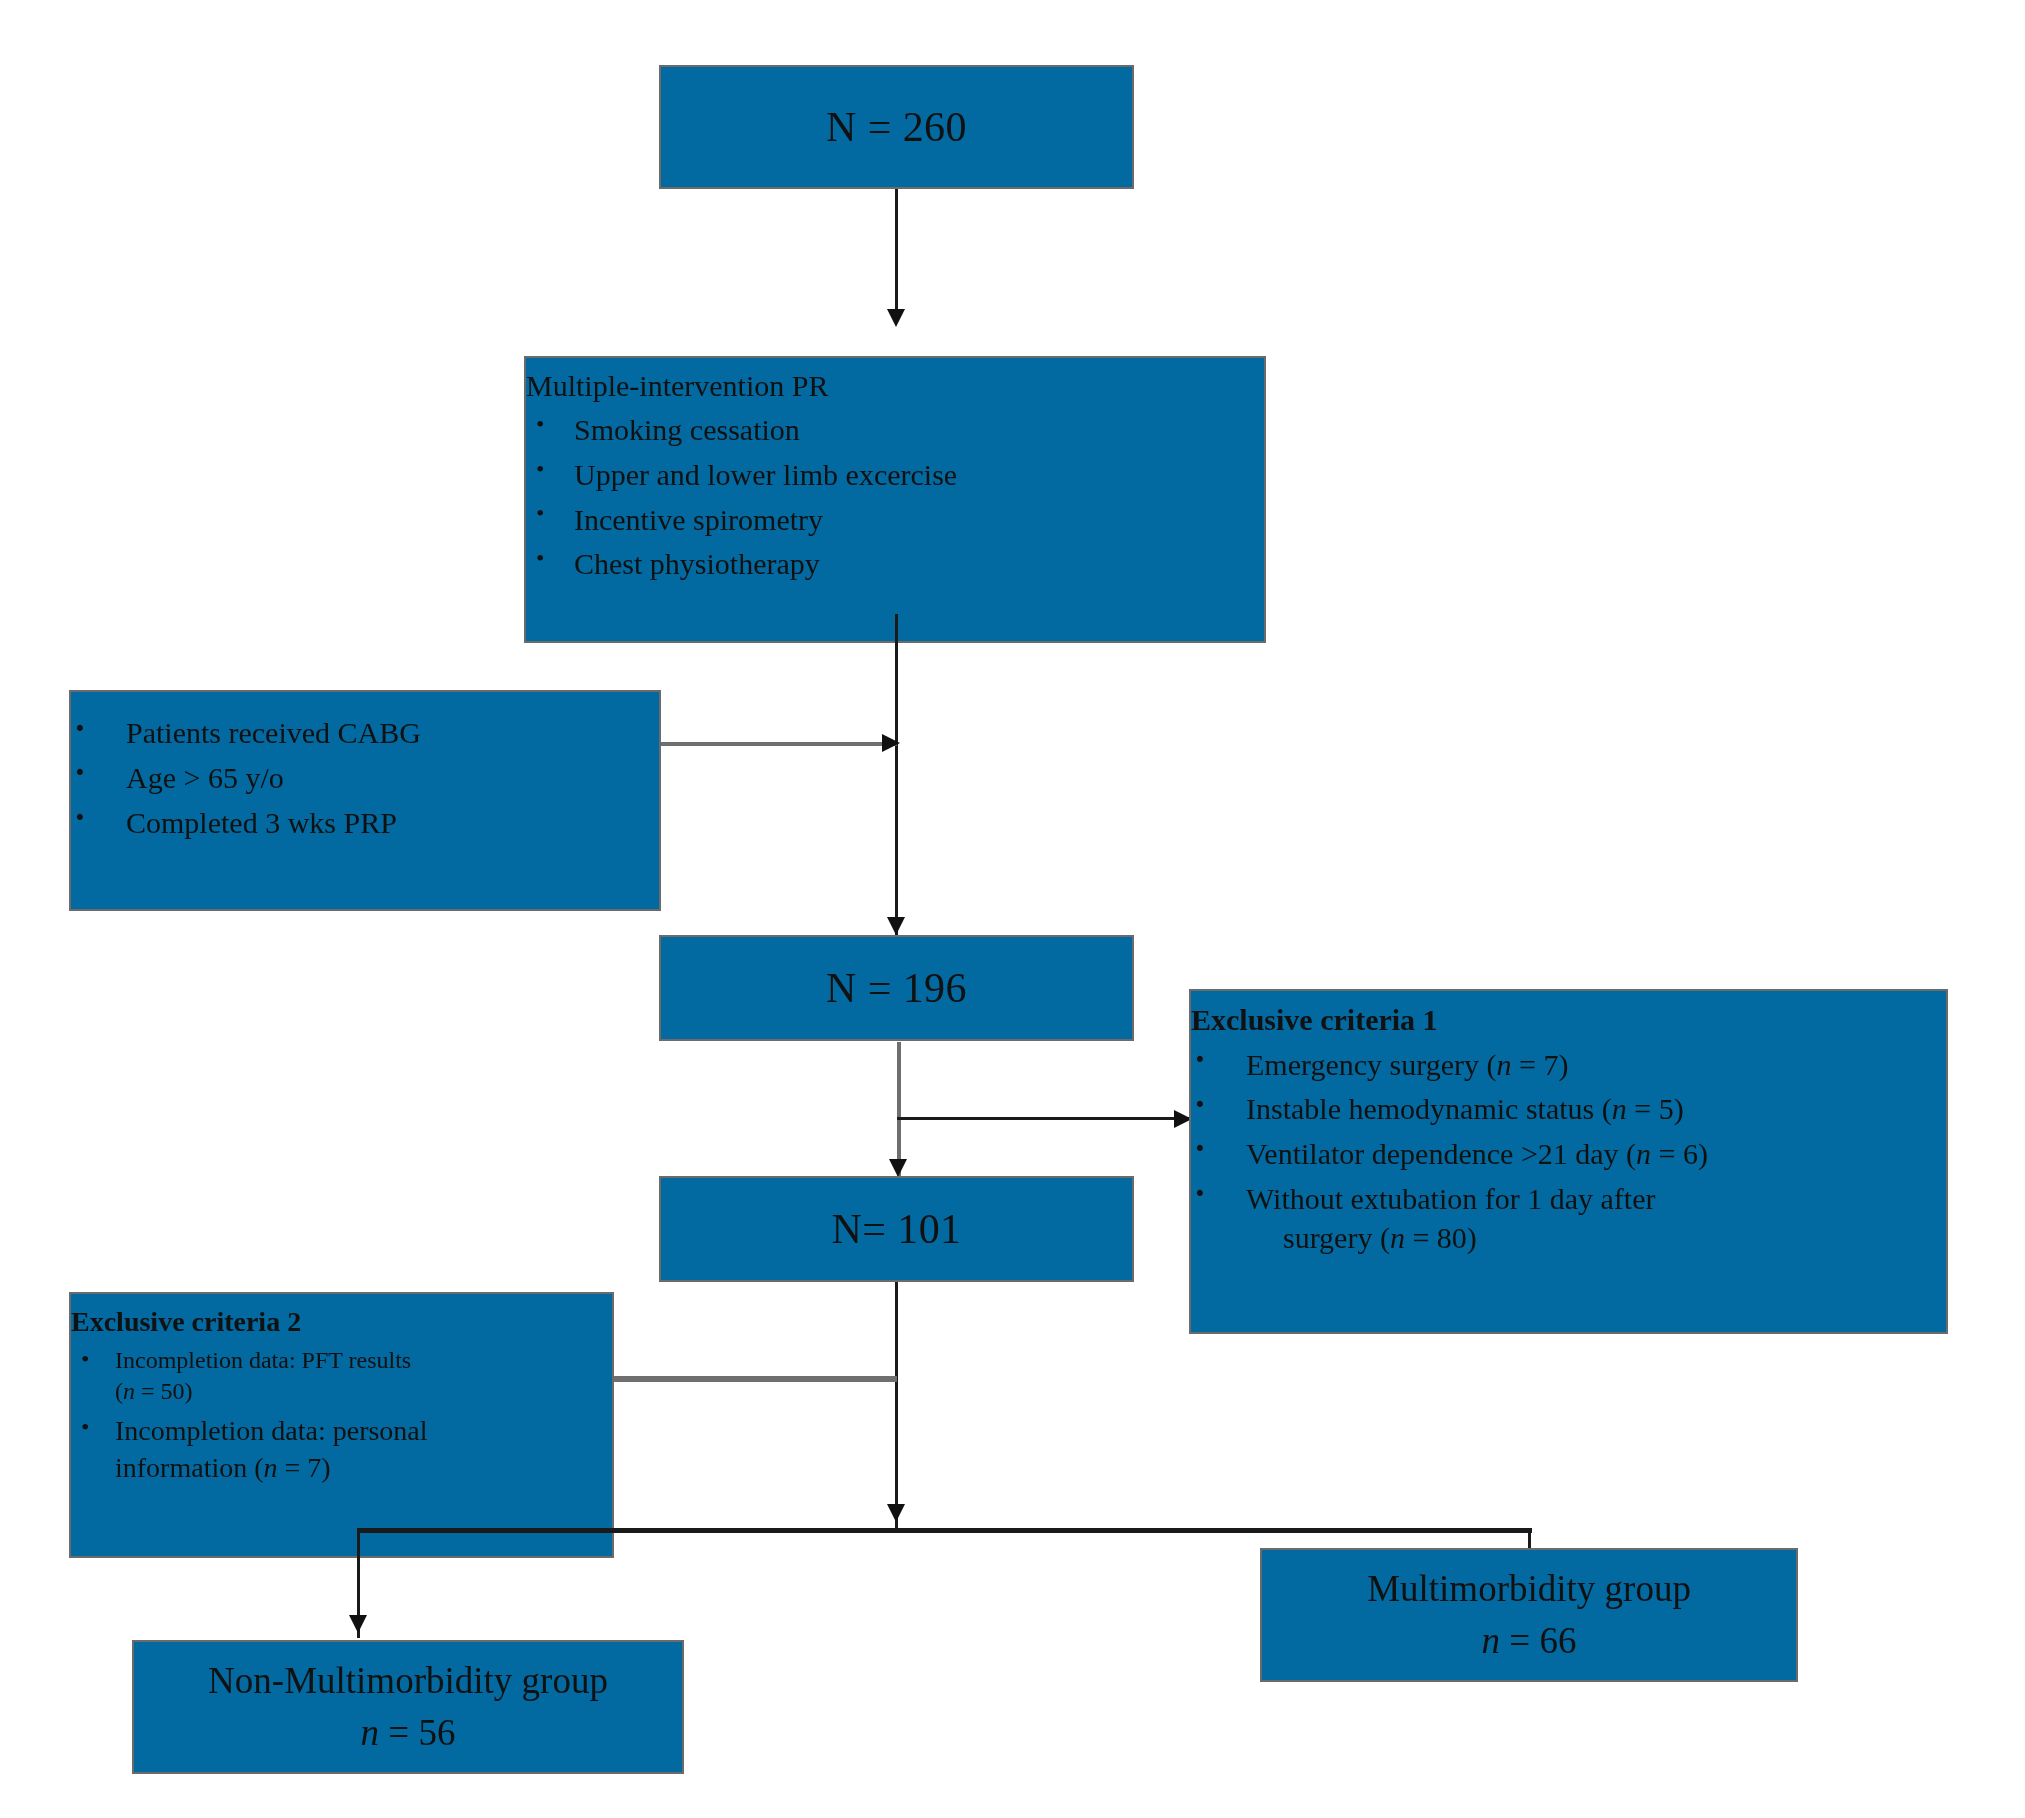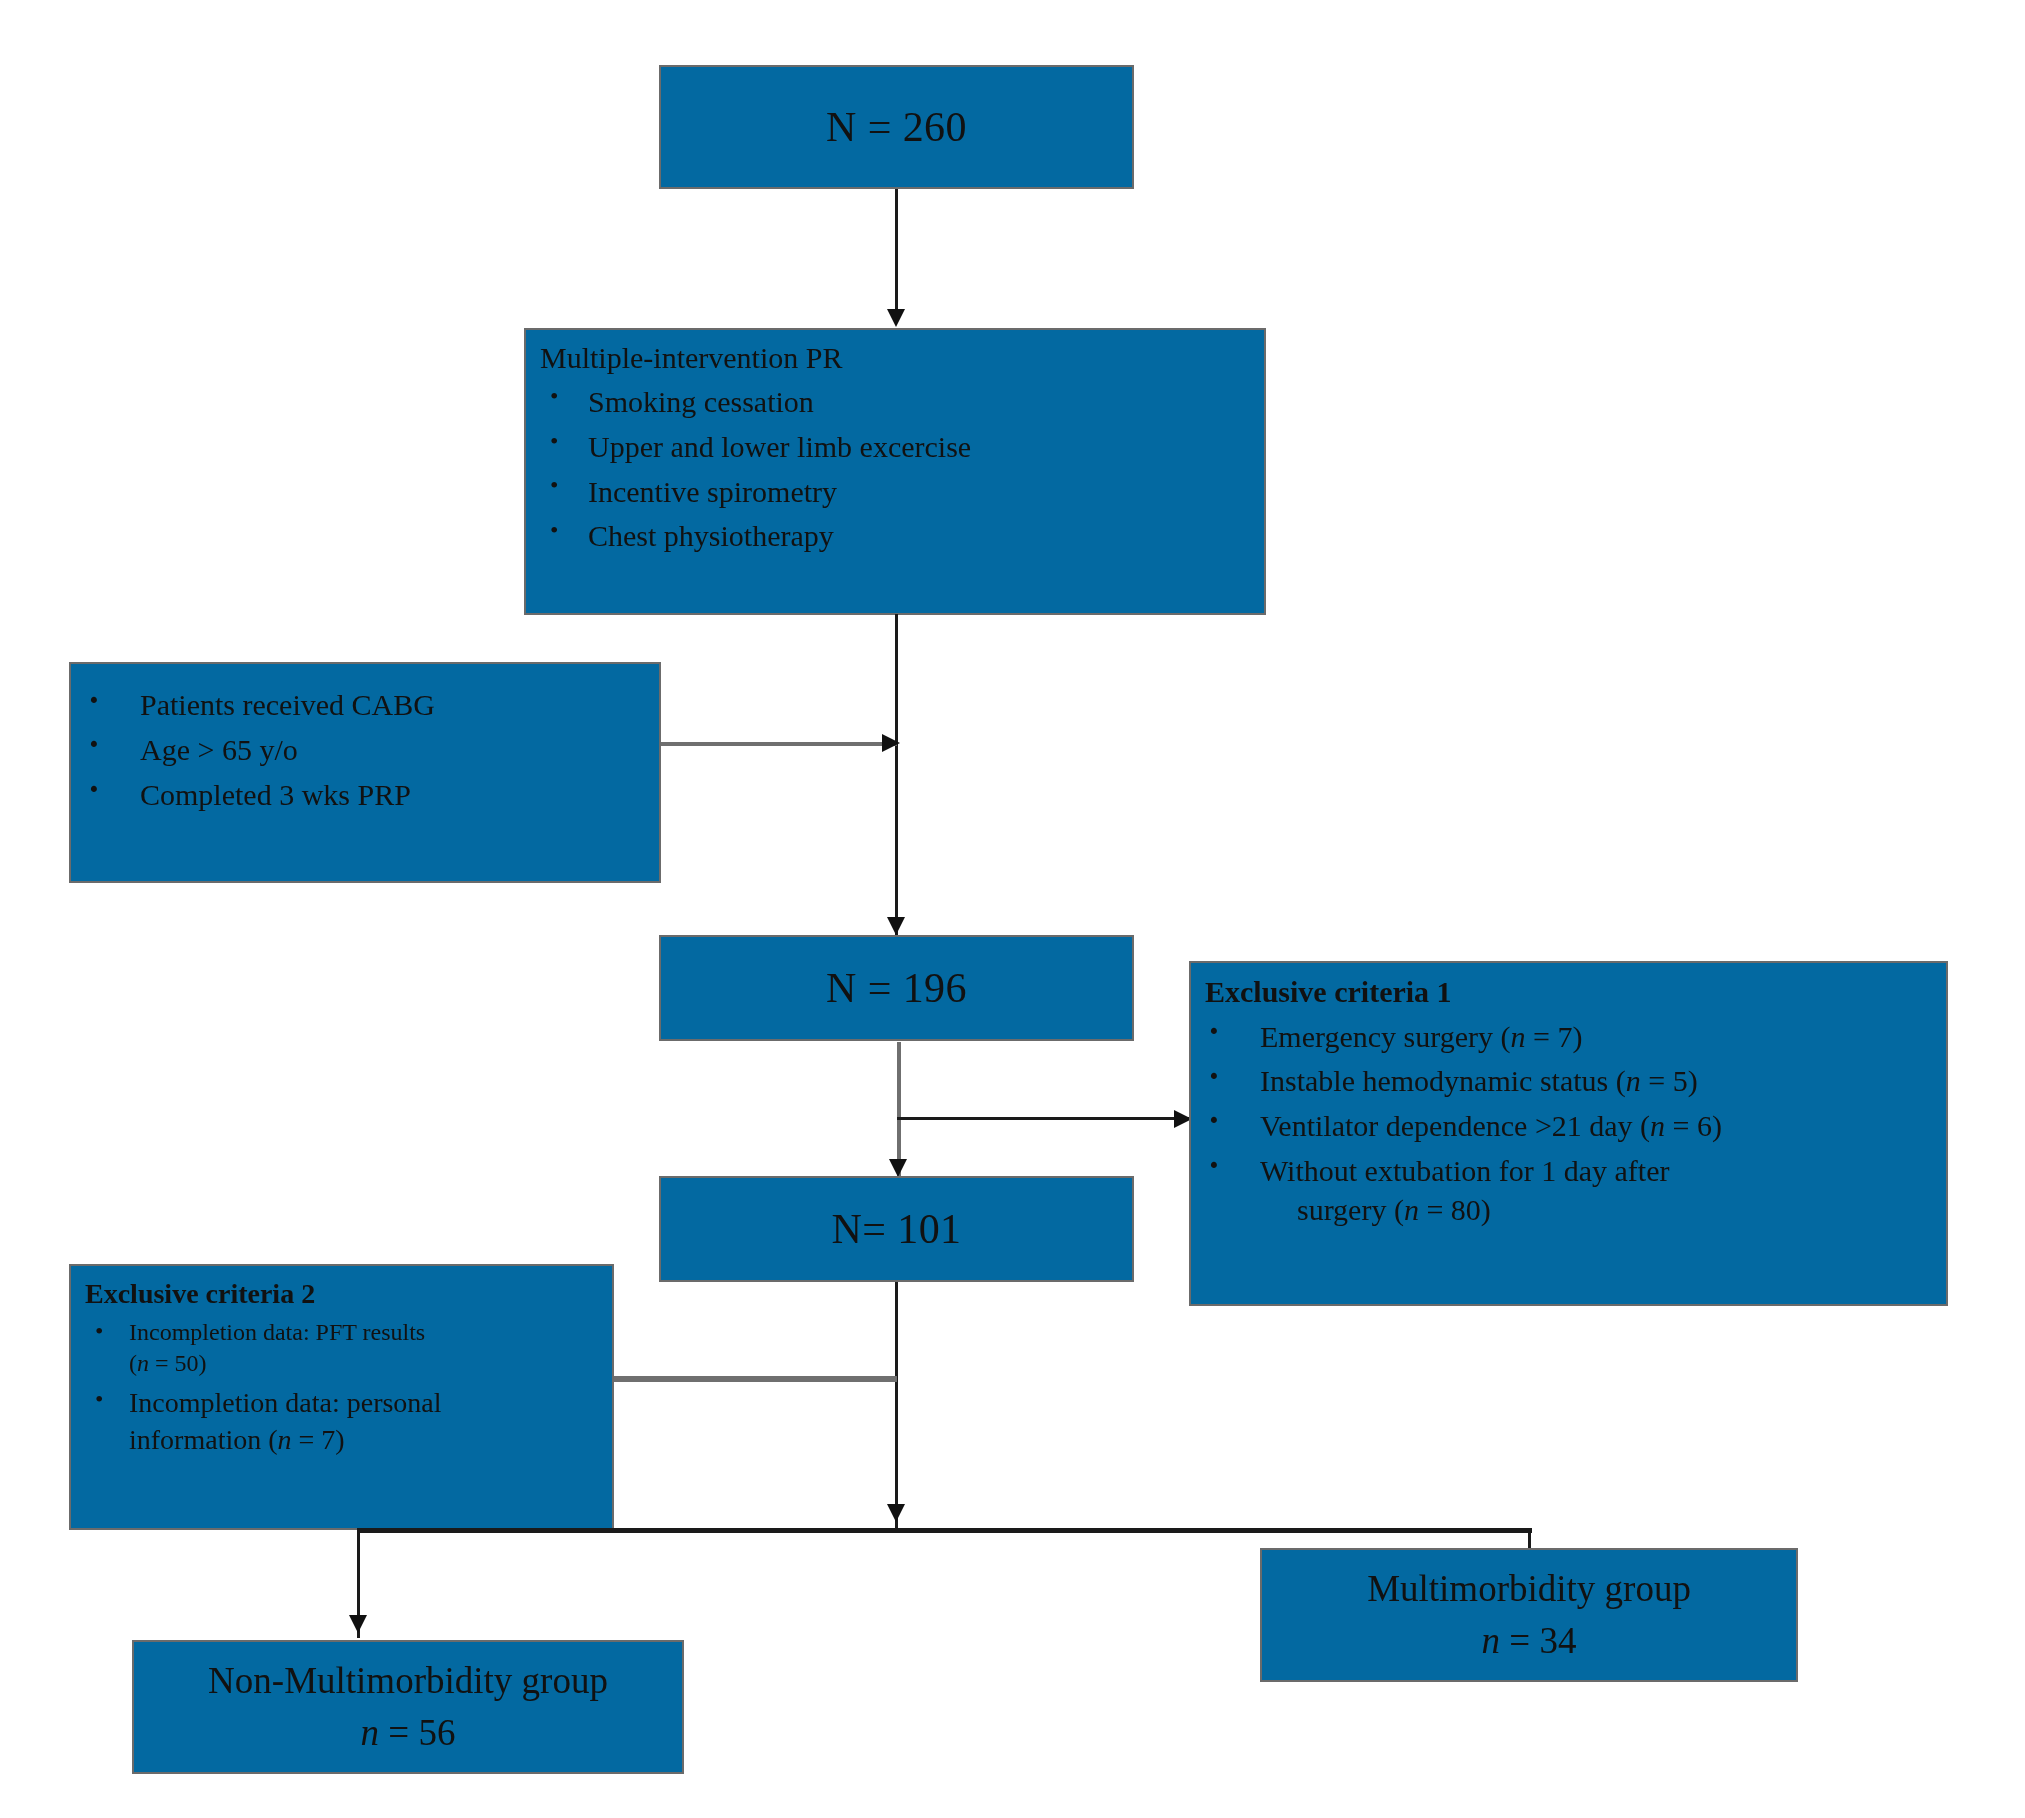"Multiple-intervention PR" .listbox { margin-top: none -> 28px; padding: 10px 14px 7px 14px -> 10px 14px 7px 0 }
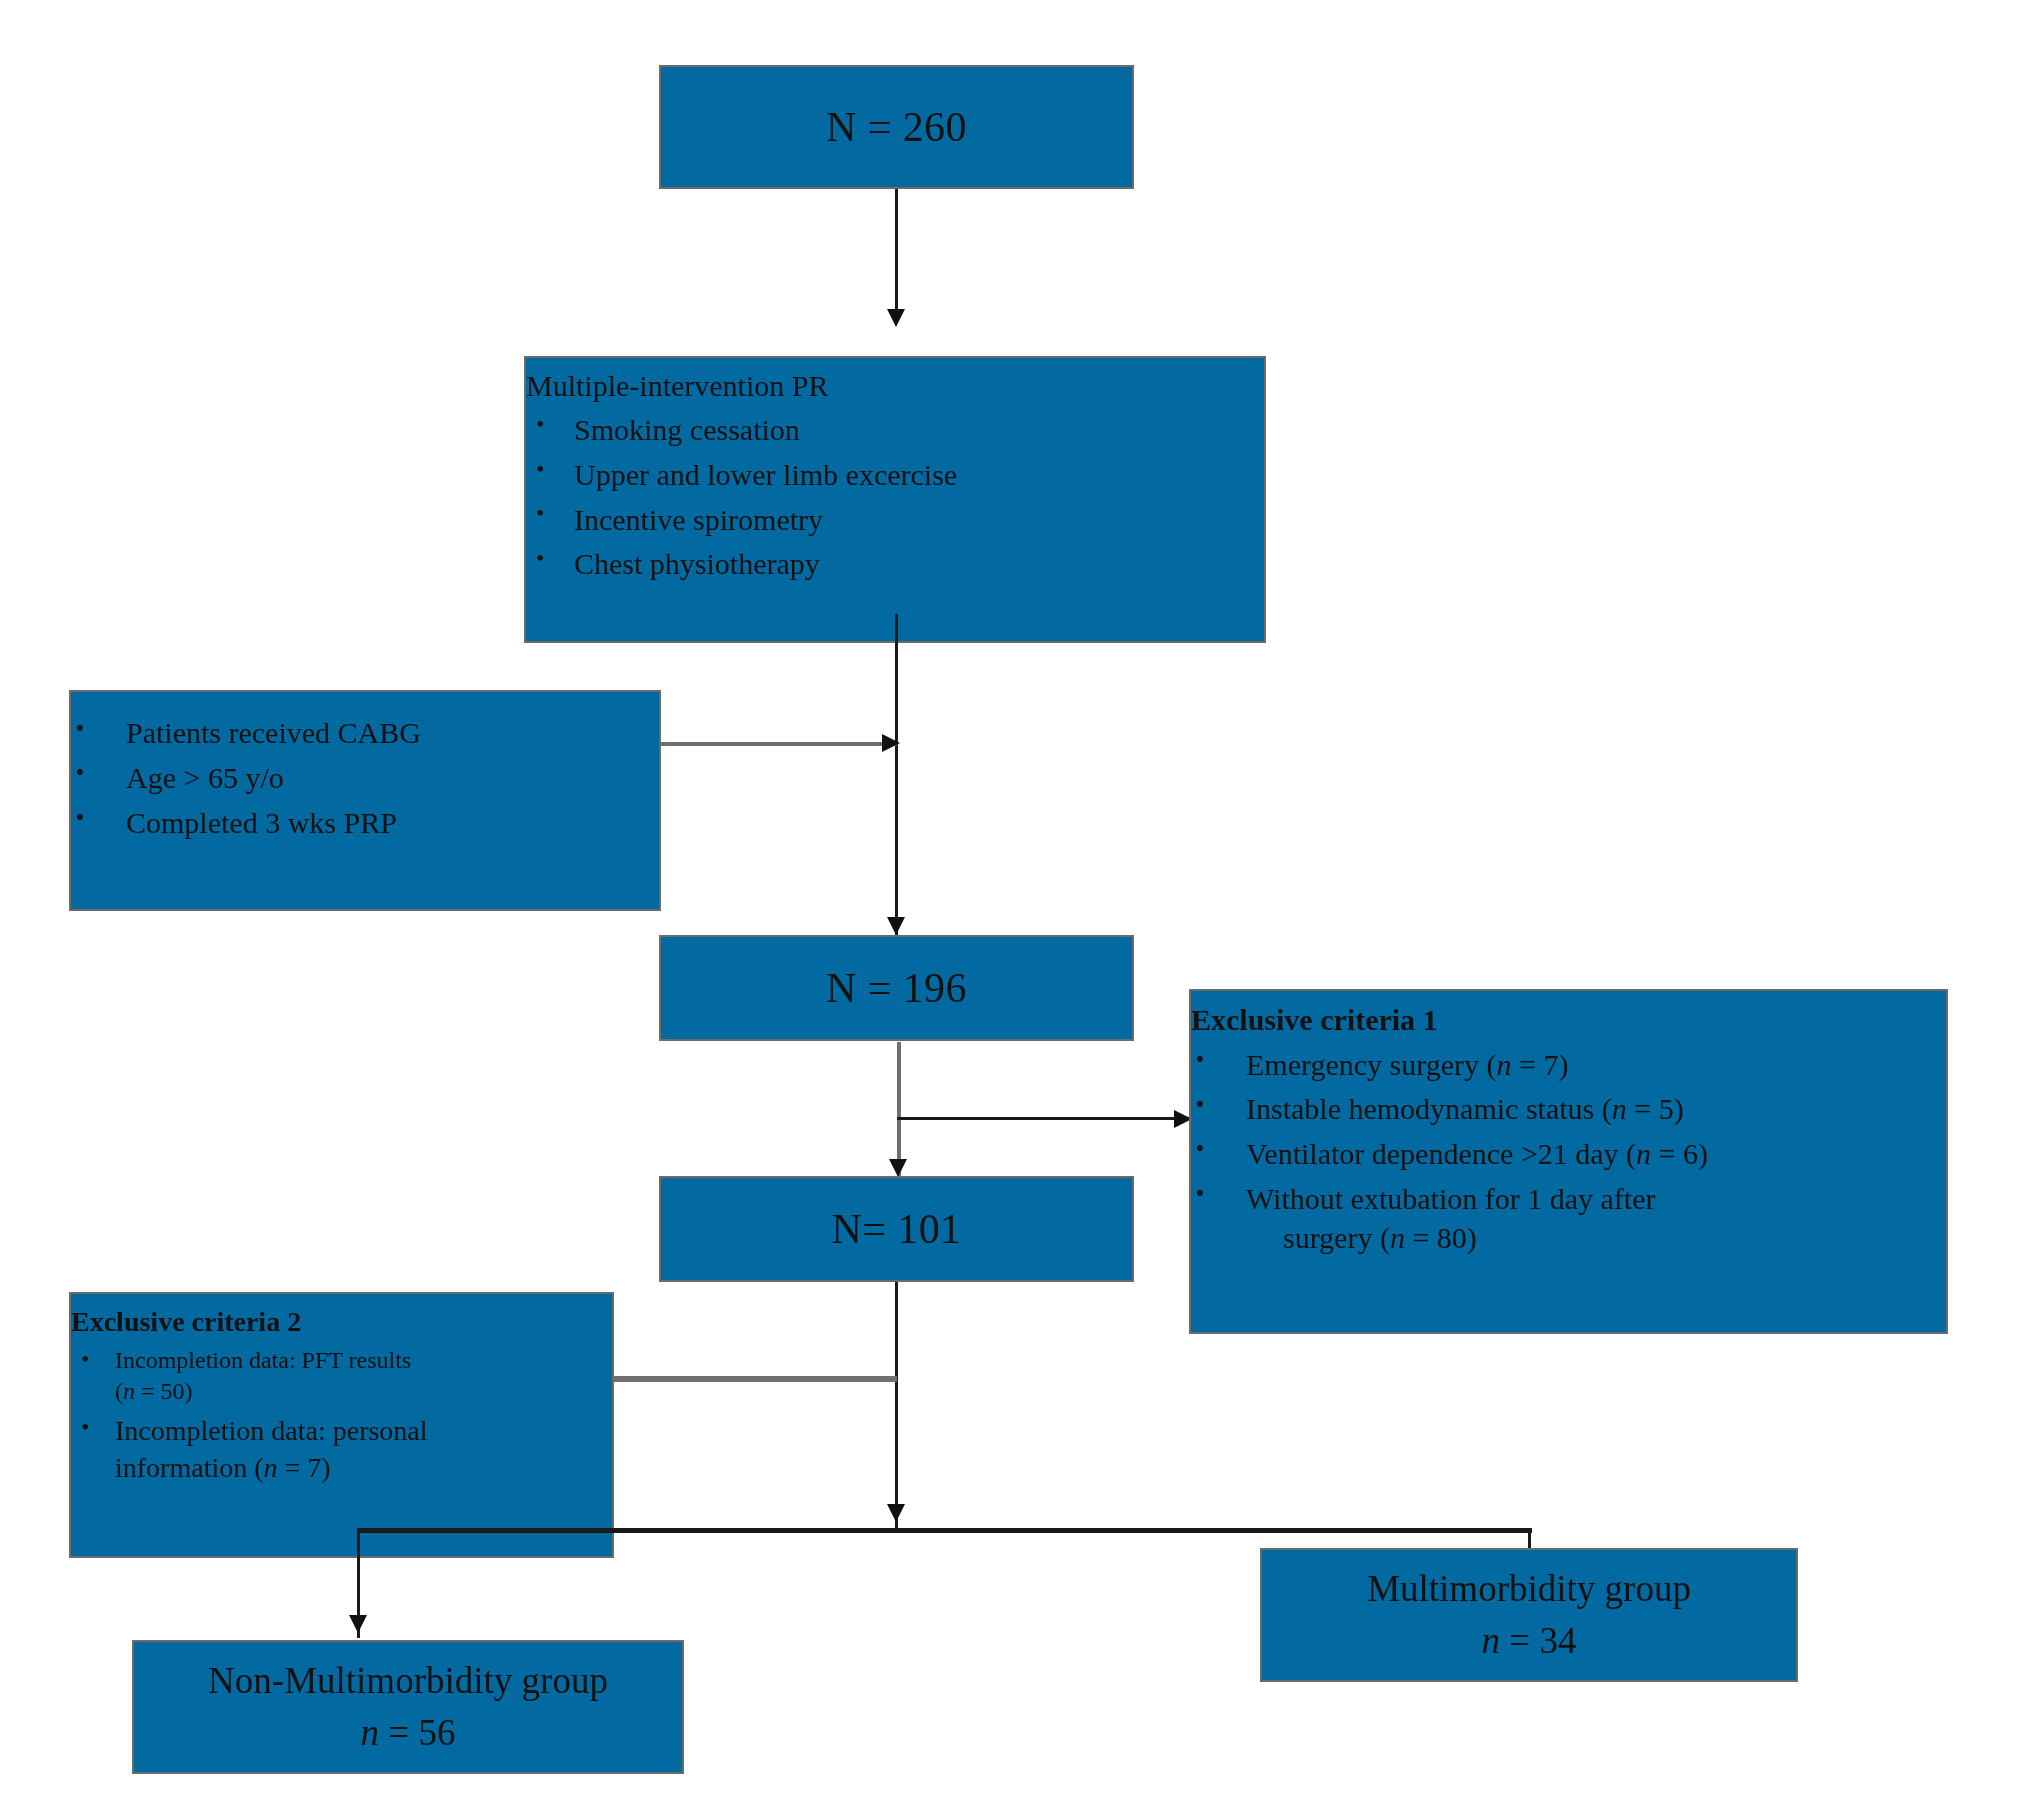"= 34" span { text: 34 -> 66 }
